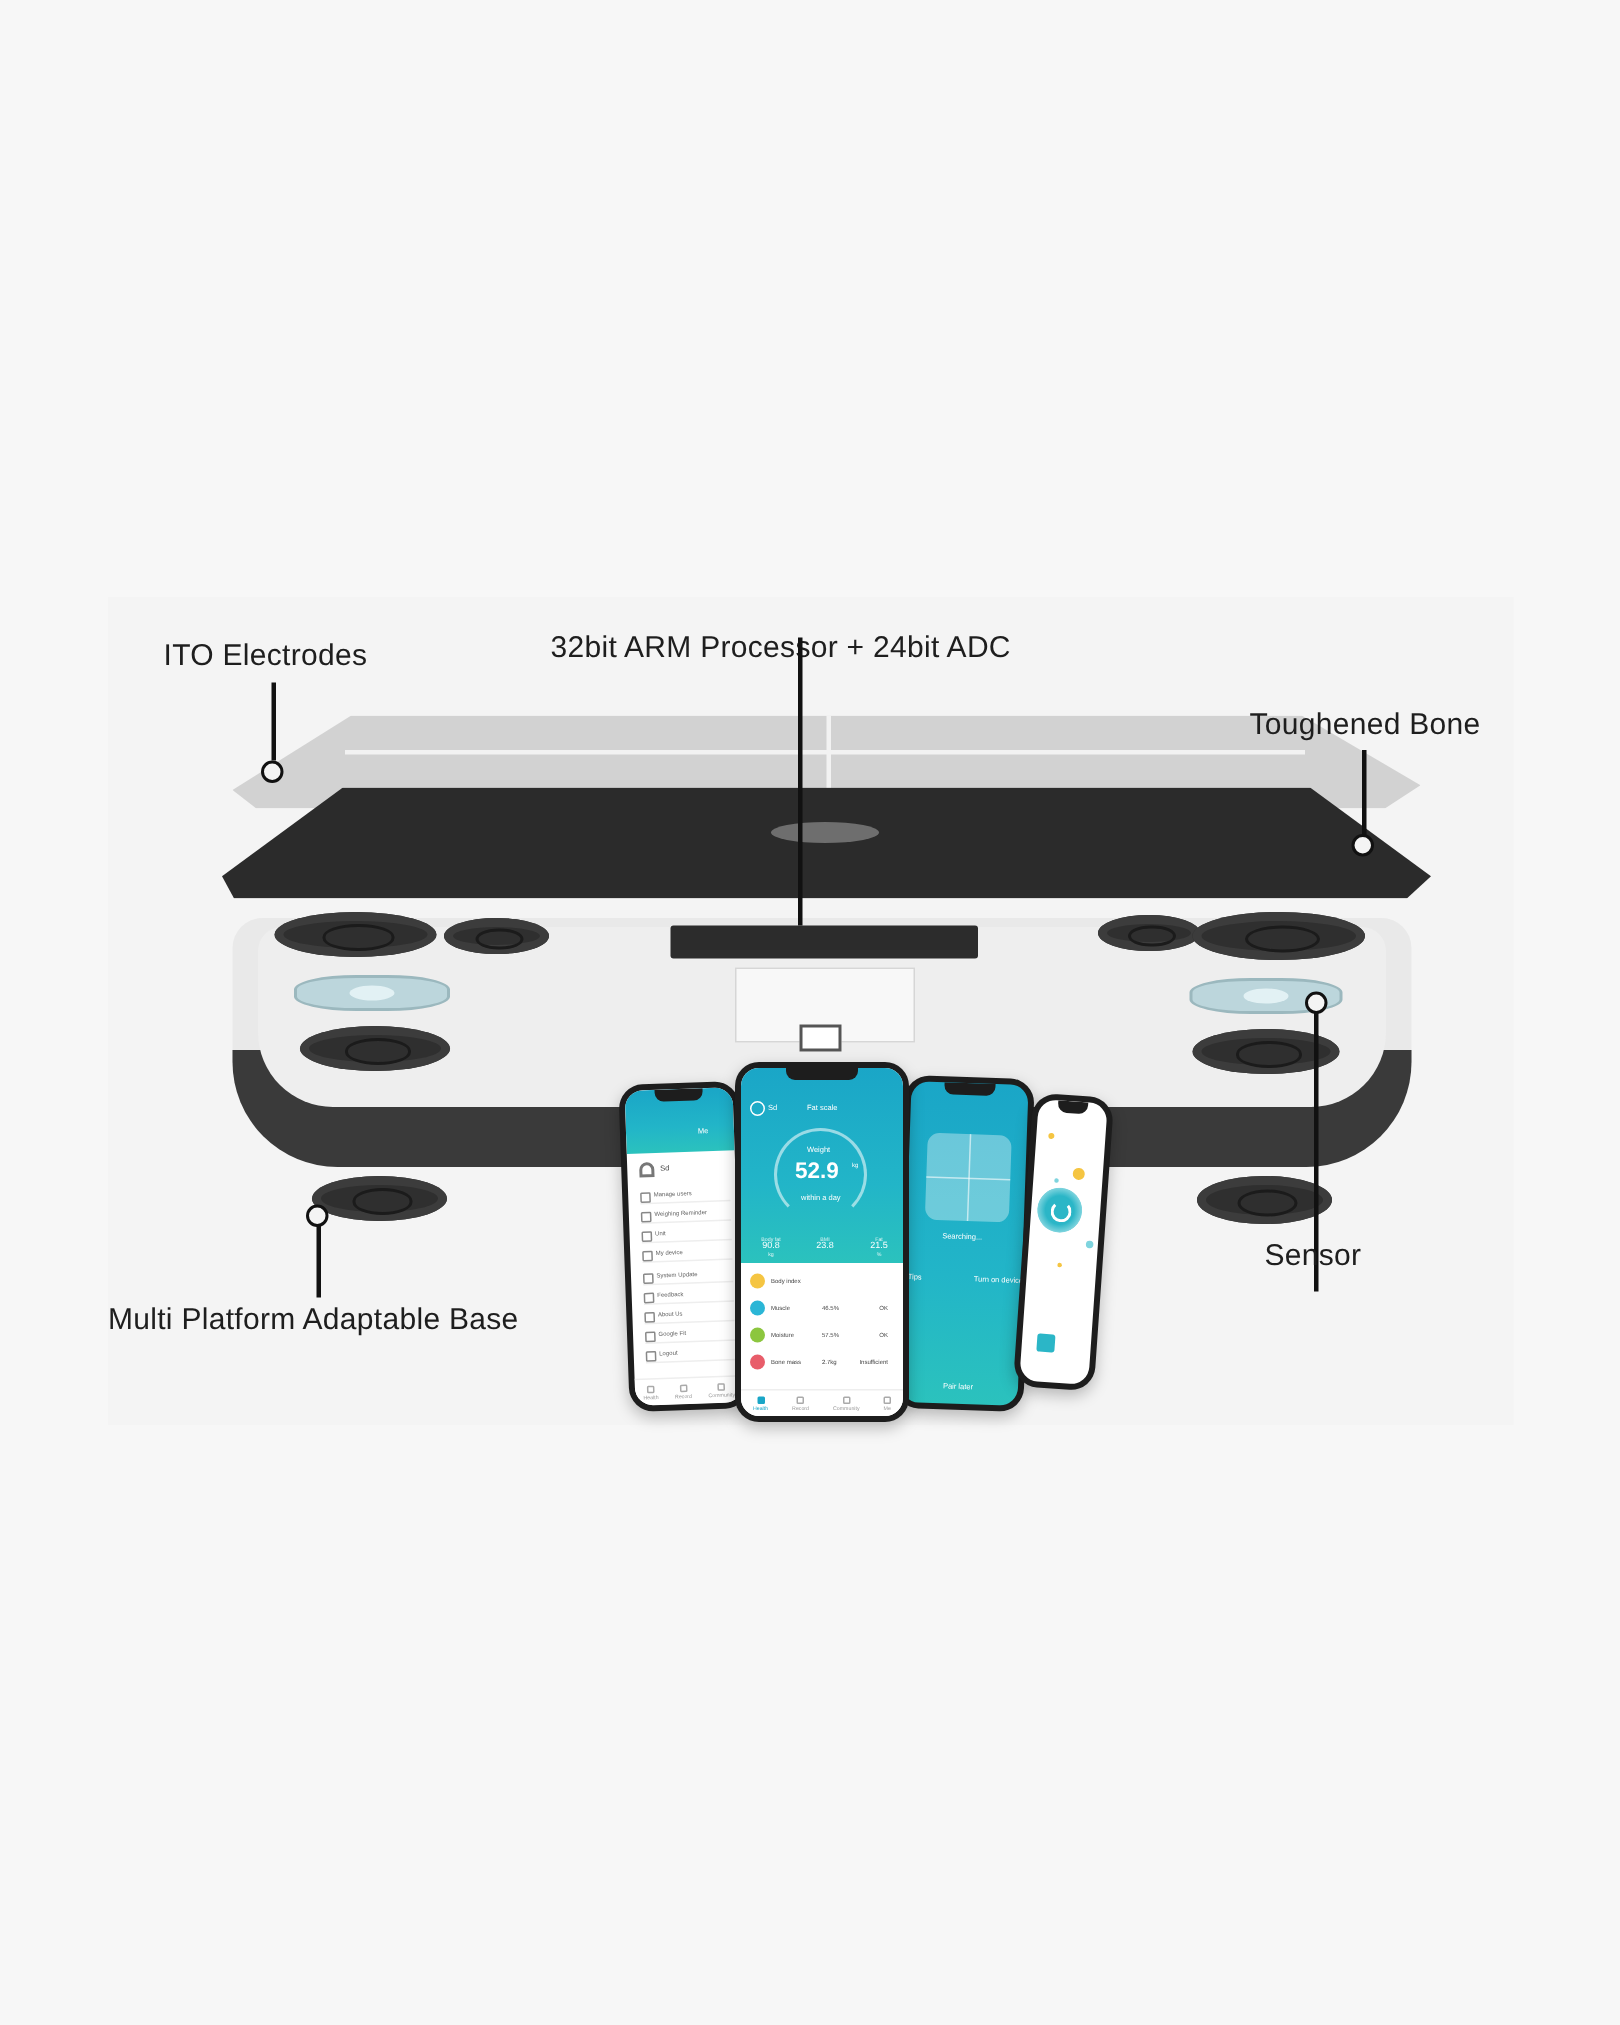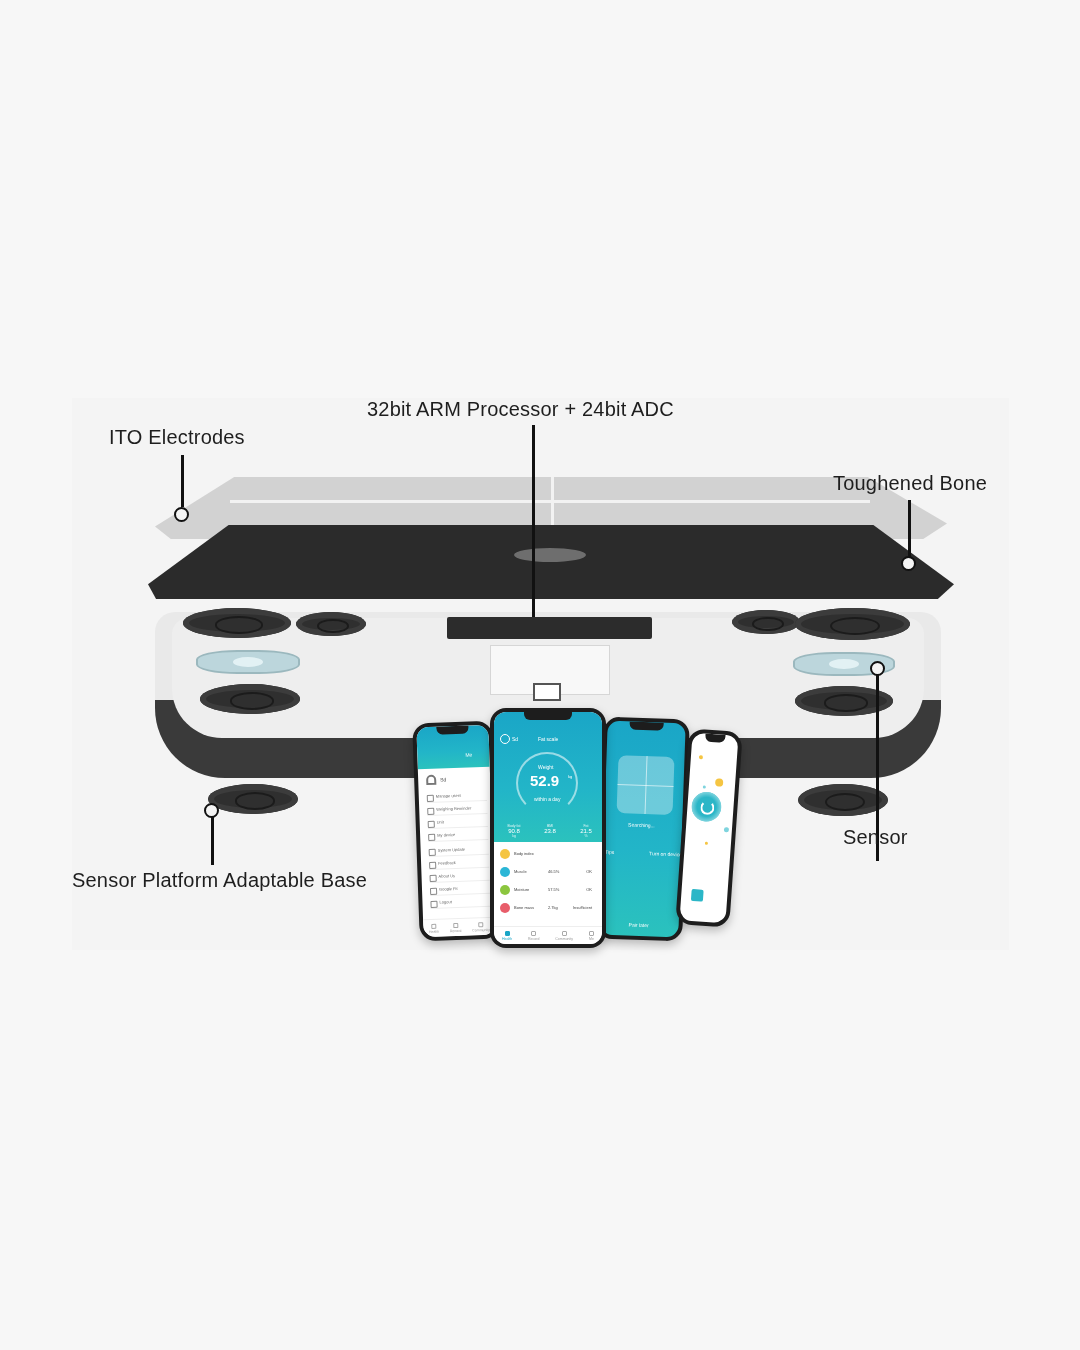"32bit ARM Processor + 24bit" div.label { top: 398px -> 421px }
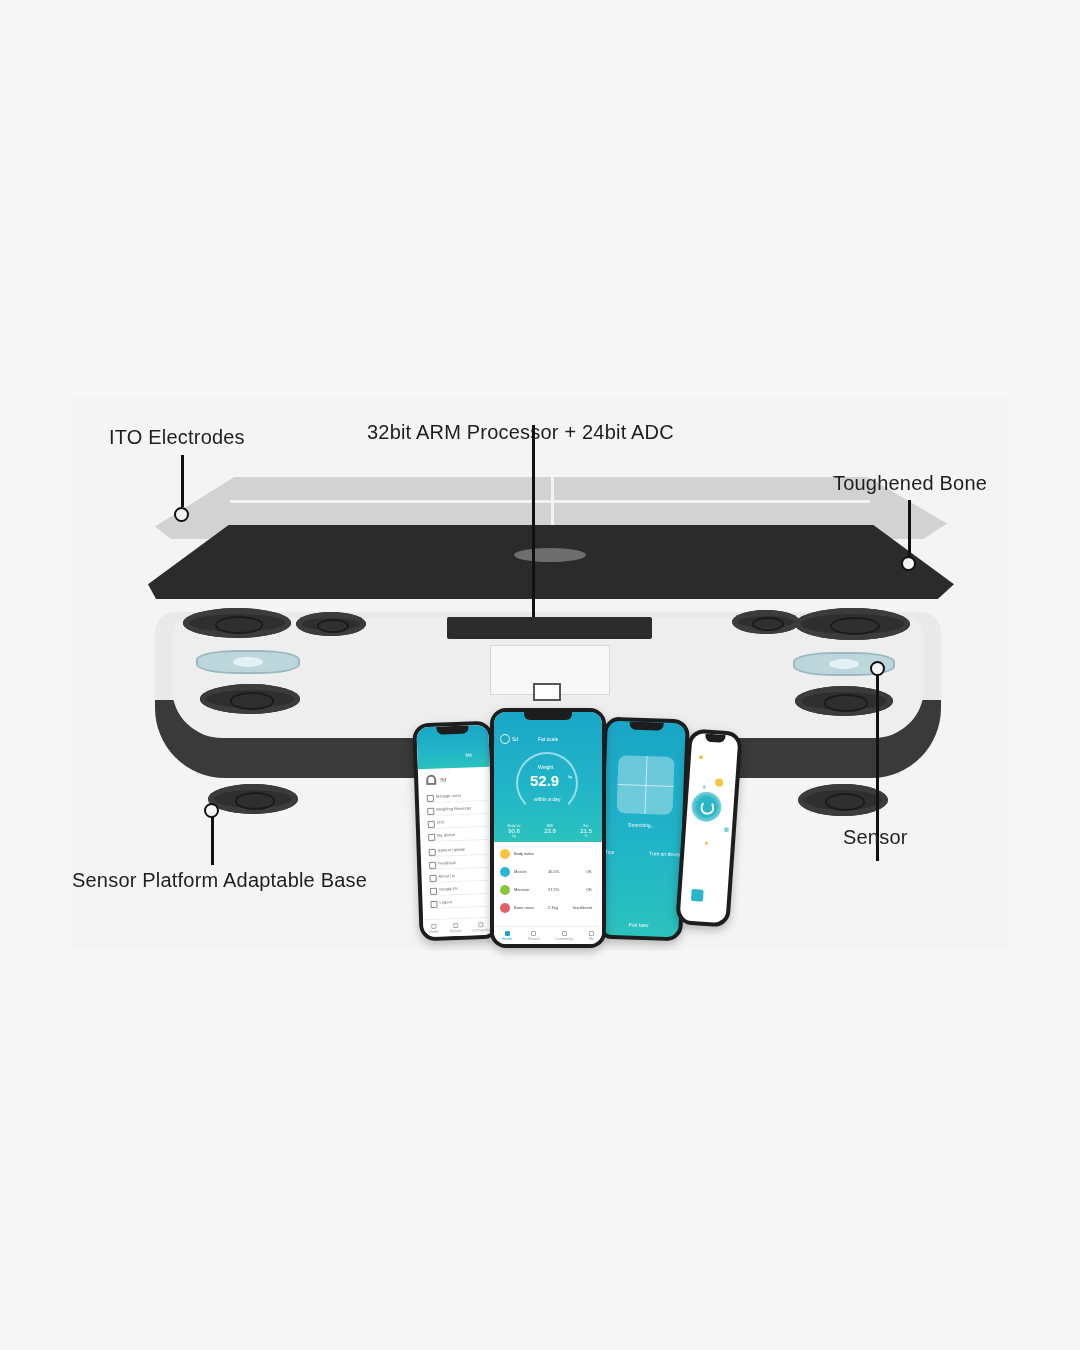"Sensor Platform Adaptable Base" div.label { text: Sensor -> Multi }
